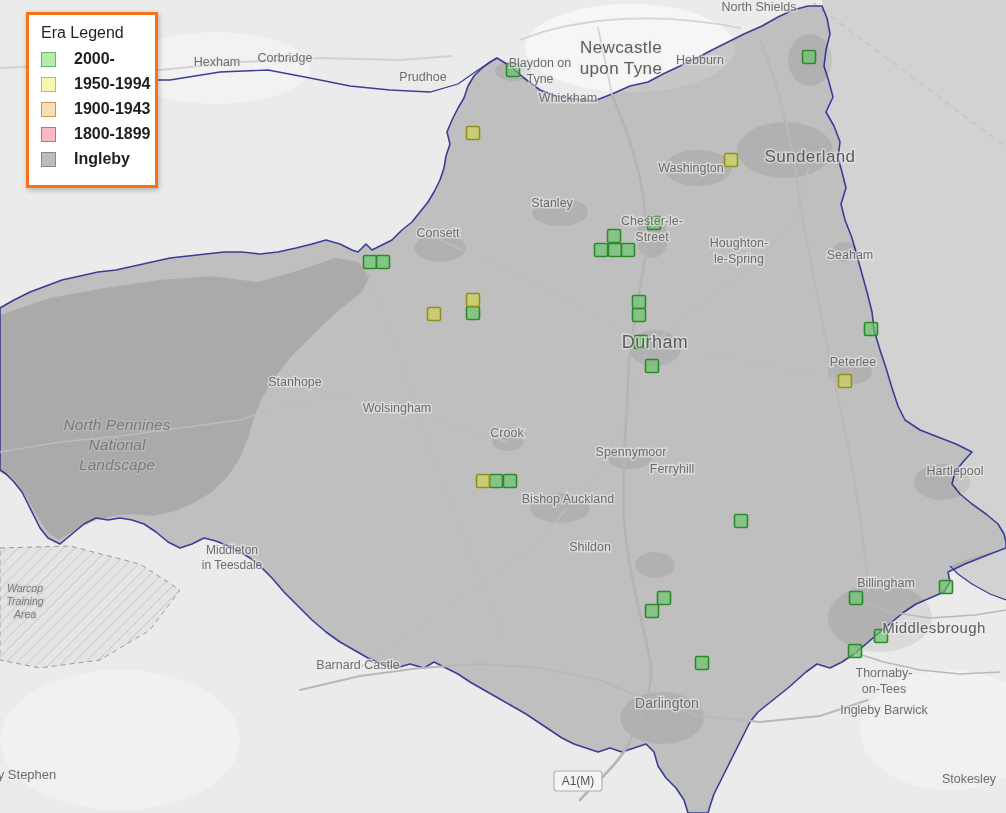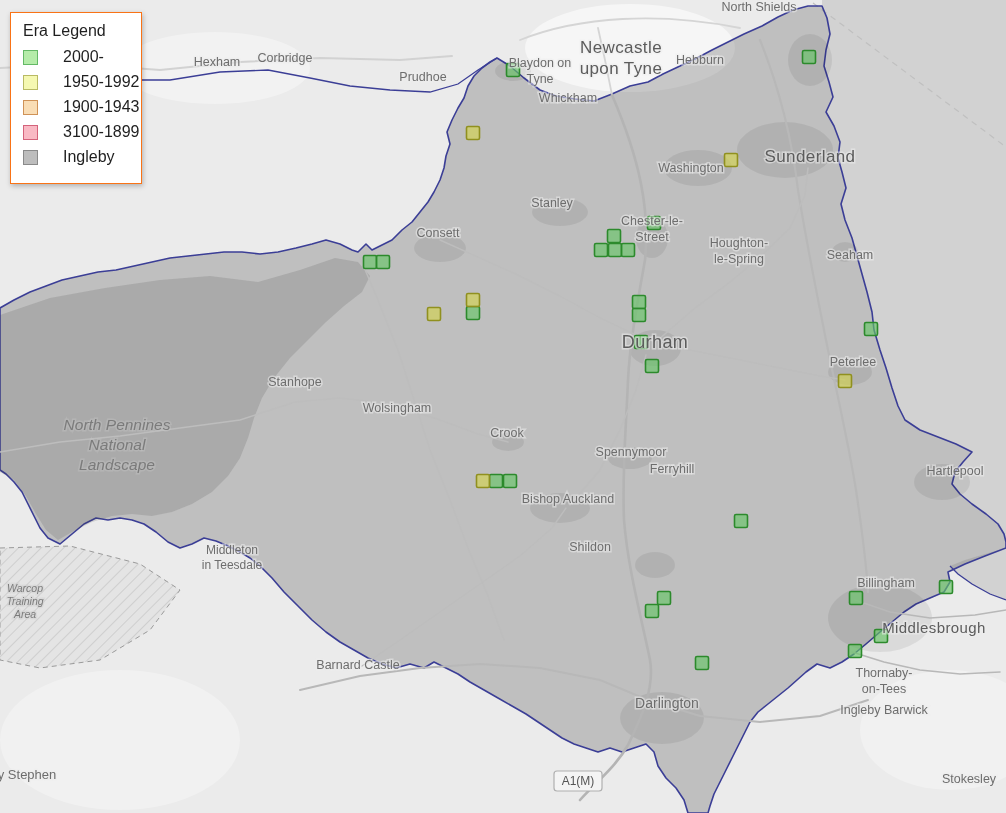"Era Legend" .legend { border: 1px solid #f97316 -> 3px solid #f97316; left: 10px -> 26px }
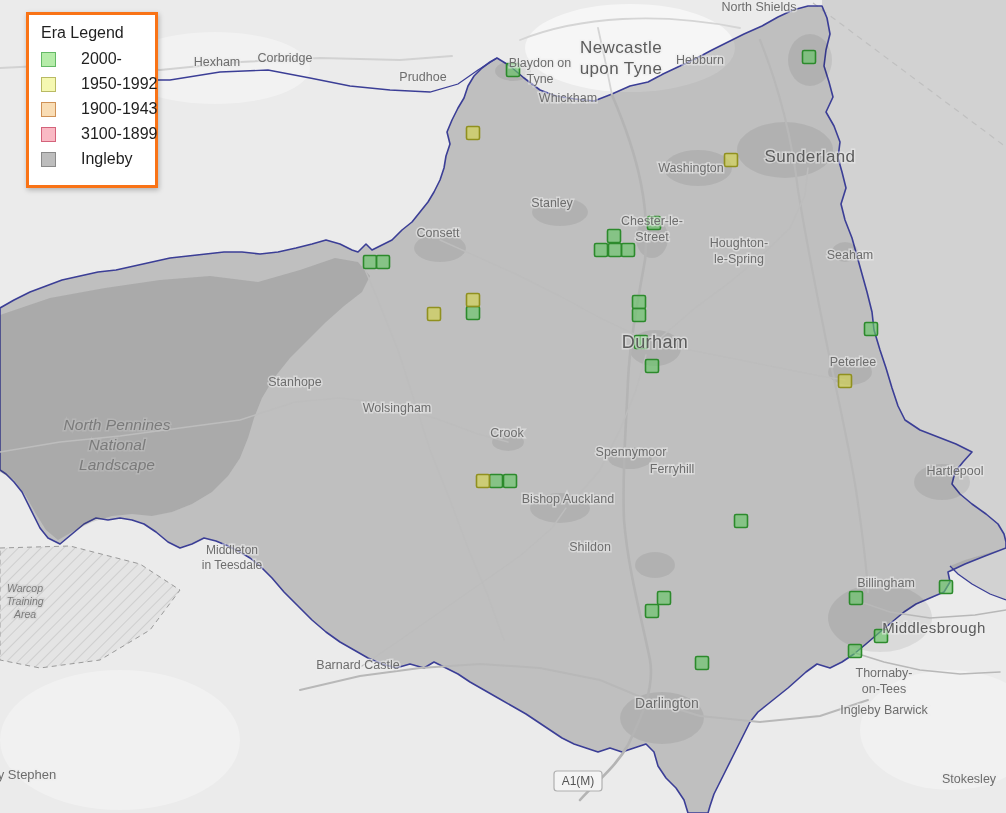"2000-" .legend-row { font-weight: none -> bold; gap: 25px -> 18px }
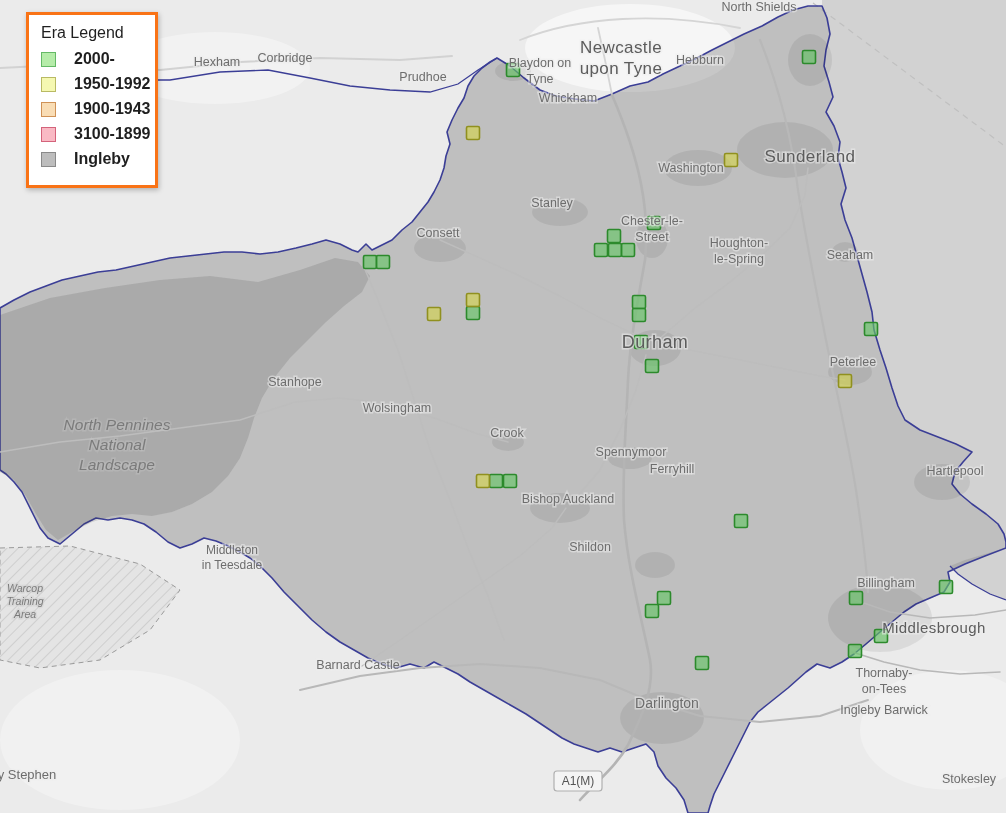"1950-1992" span.legend-label { text: 1950-1992 -> 1950-1994 }
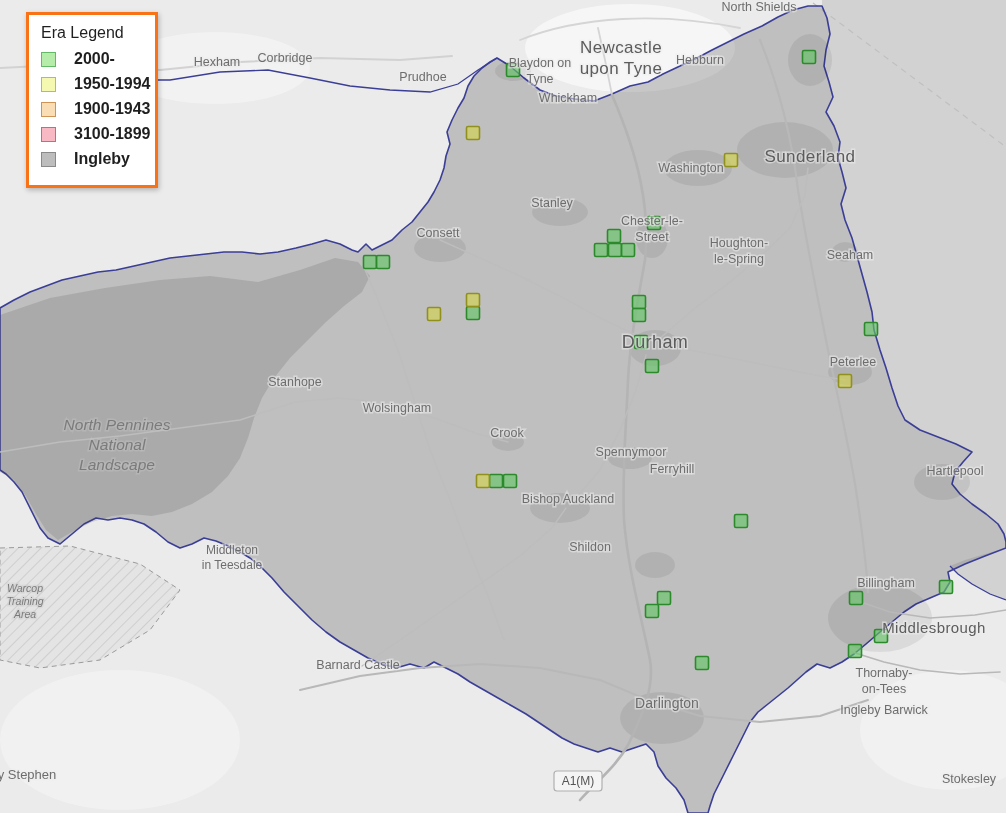"3100-1899" span.legend-label { text: 3100-1899 -> 1800-1899 }
